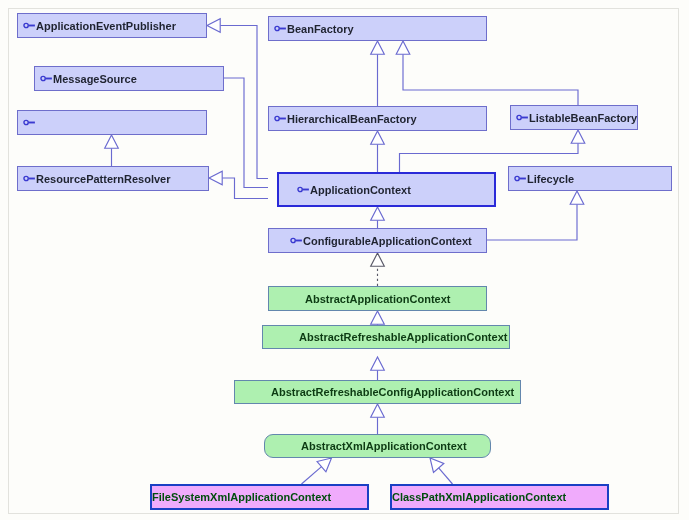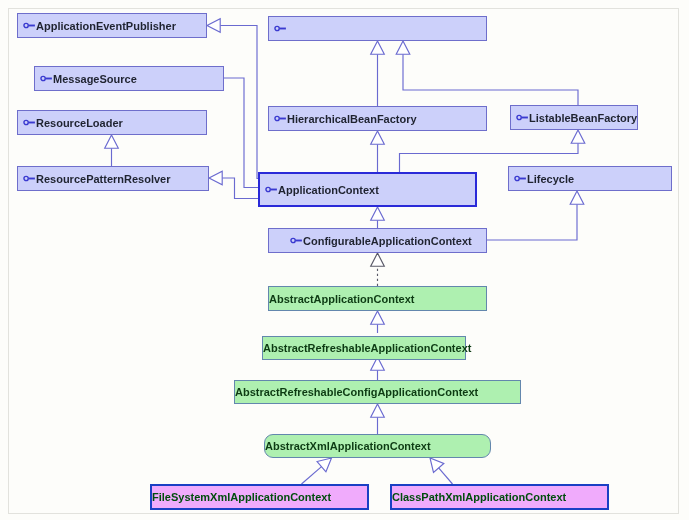"BeanFactory" span.lbl { html: none -> <span>BeanFactory</span> }
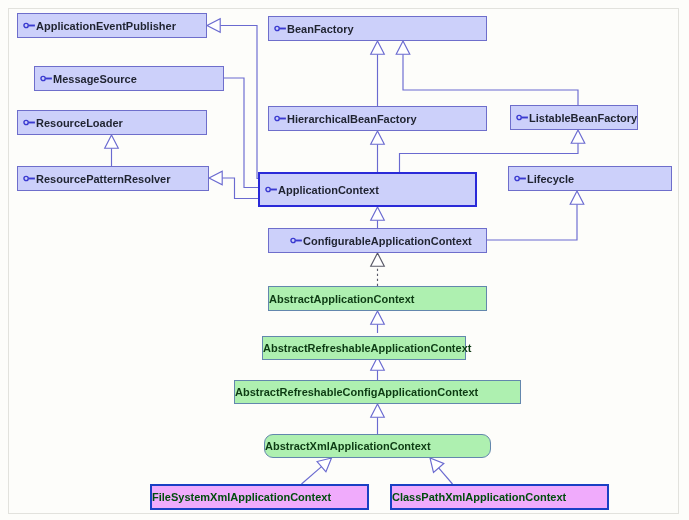"ResourceLoader" span.lbl { html: <span>ResourceLoader</span> -> none }
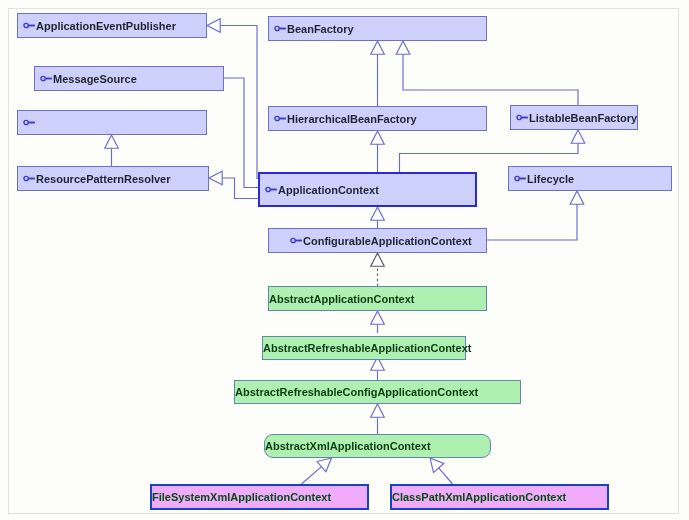"ApplicationContext" div.node { left: 258px -> 277px; padding-left: none -> 13px }
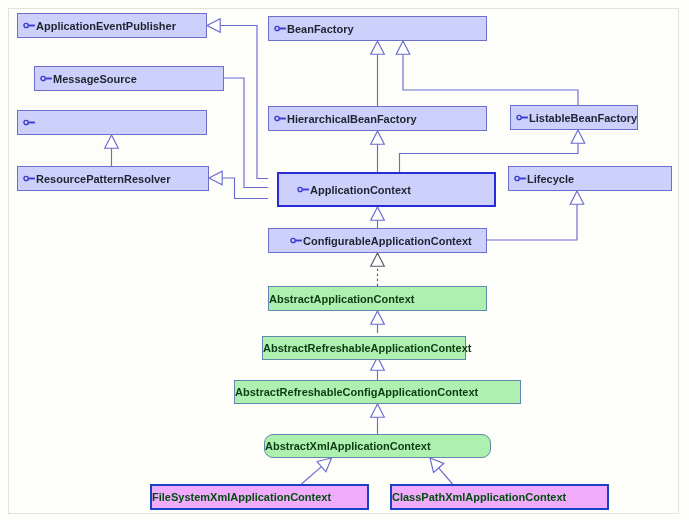"AbstractApplicationContext" .k-abstract .lbl { margin-left: none -> 36px }
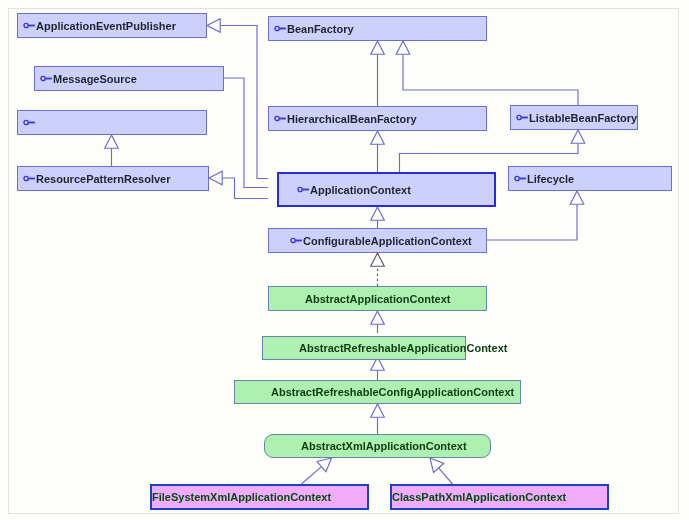"AbstractRefreshableApplicationContext" div.node { top: 336px -> 325px; width: 204px -> 248px }
